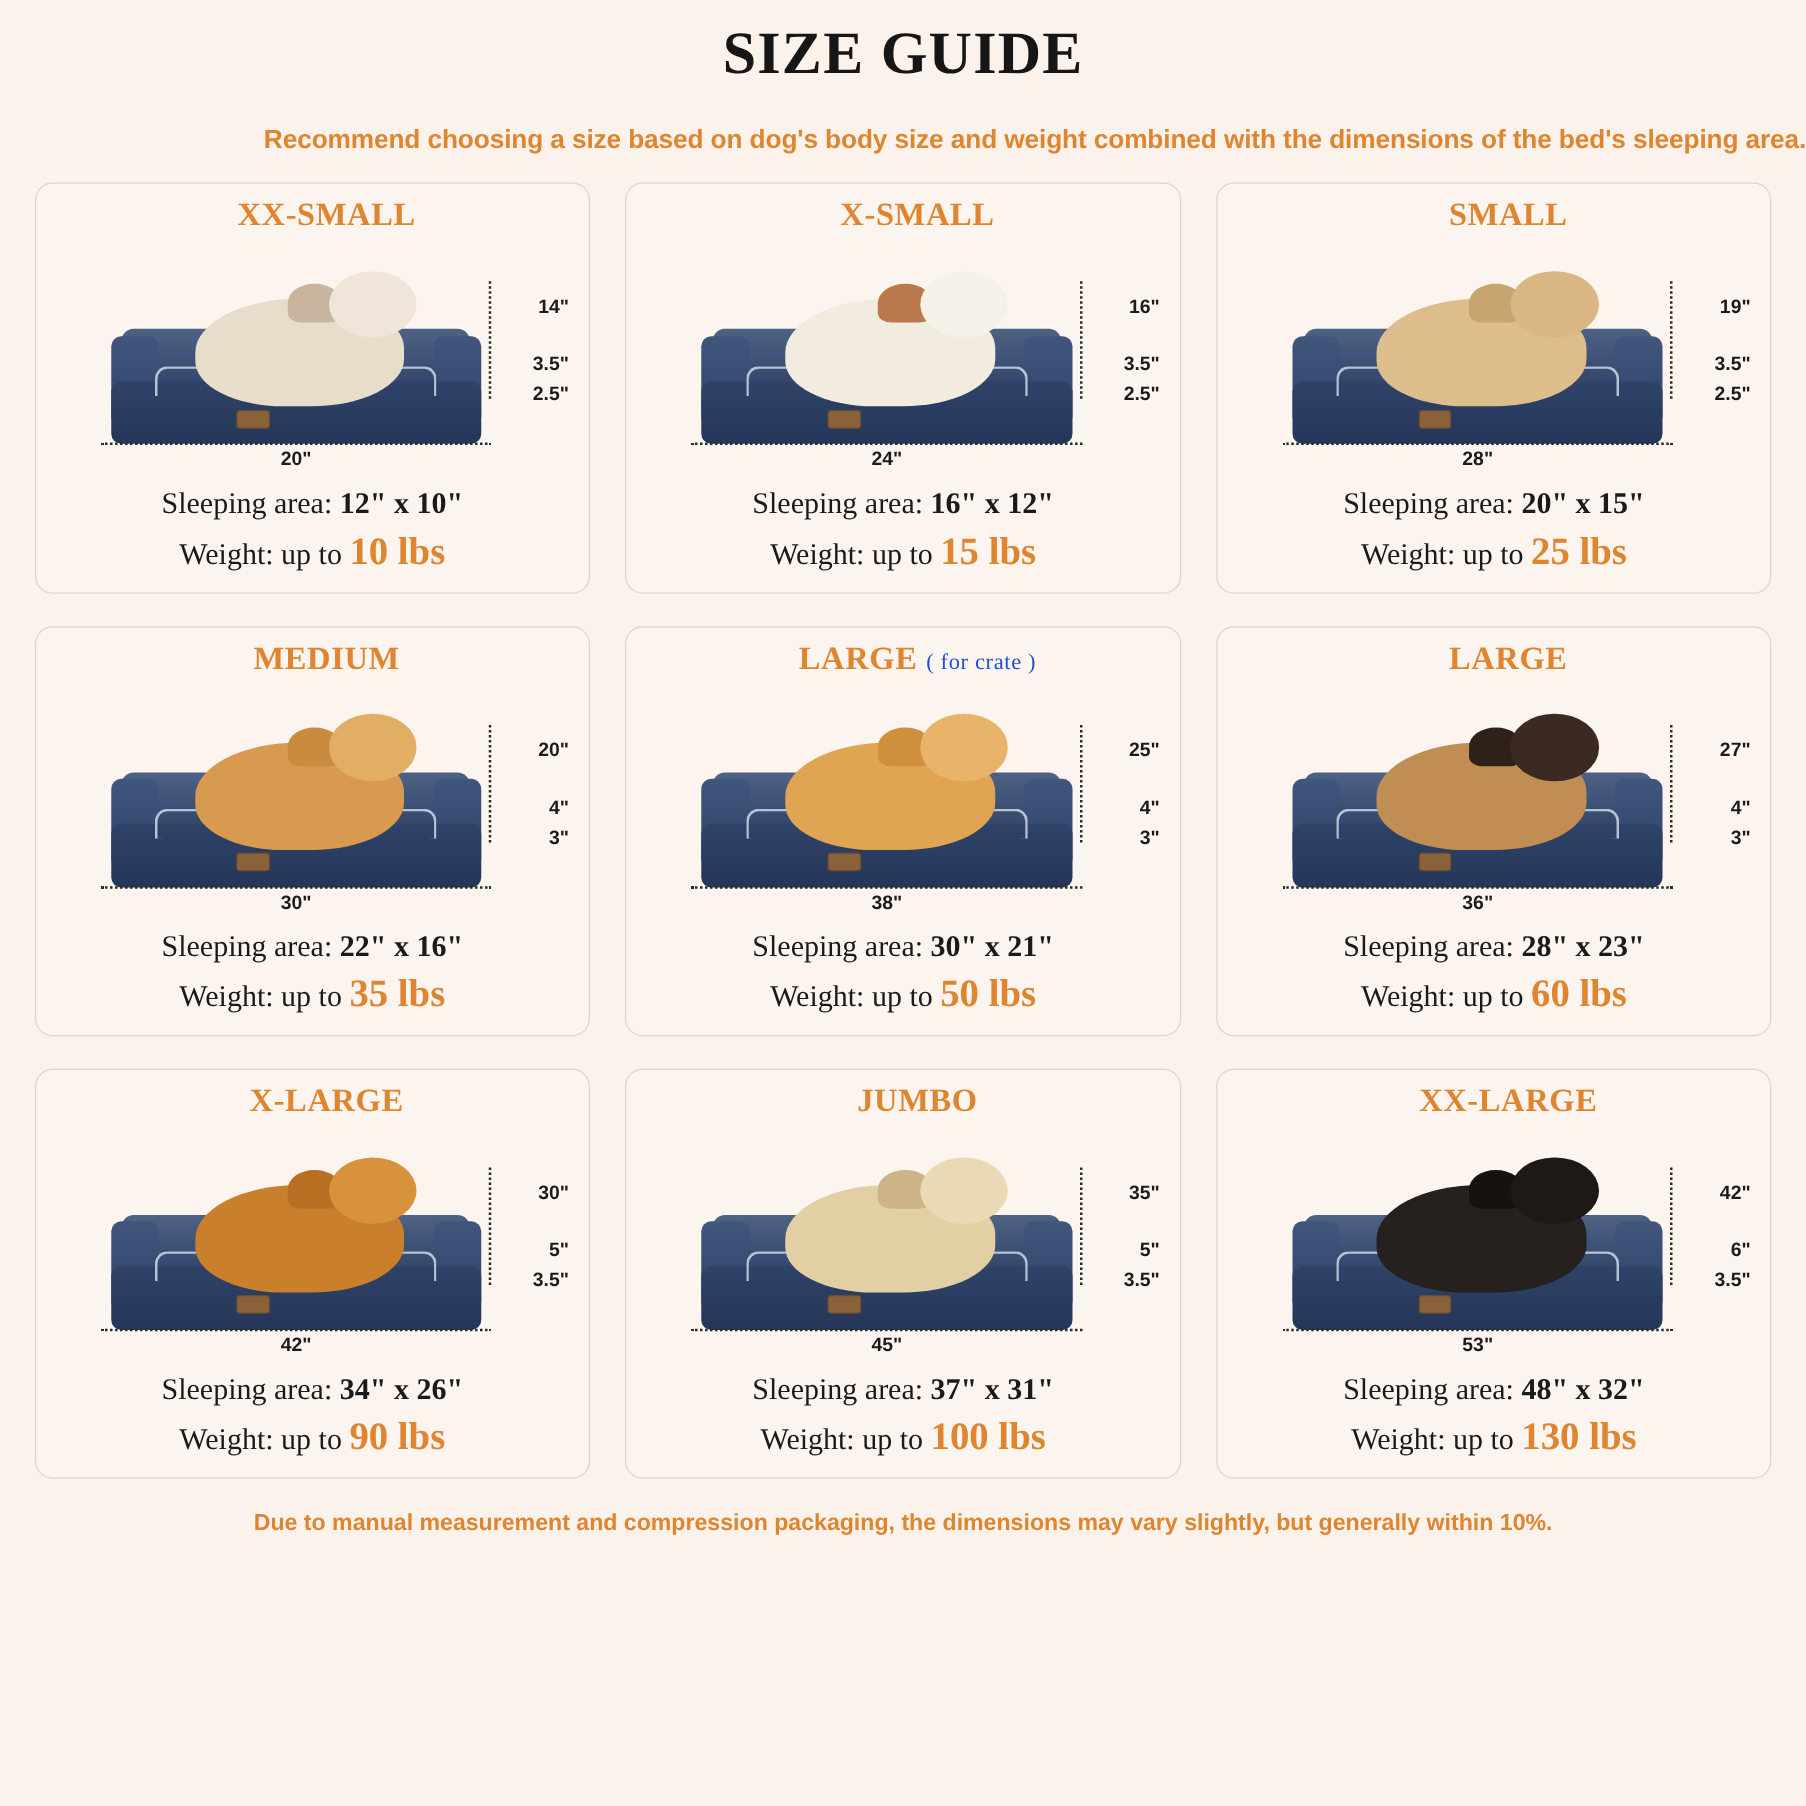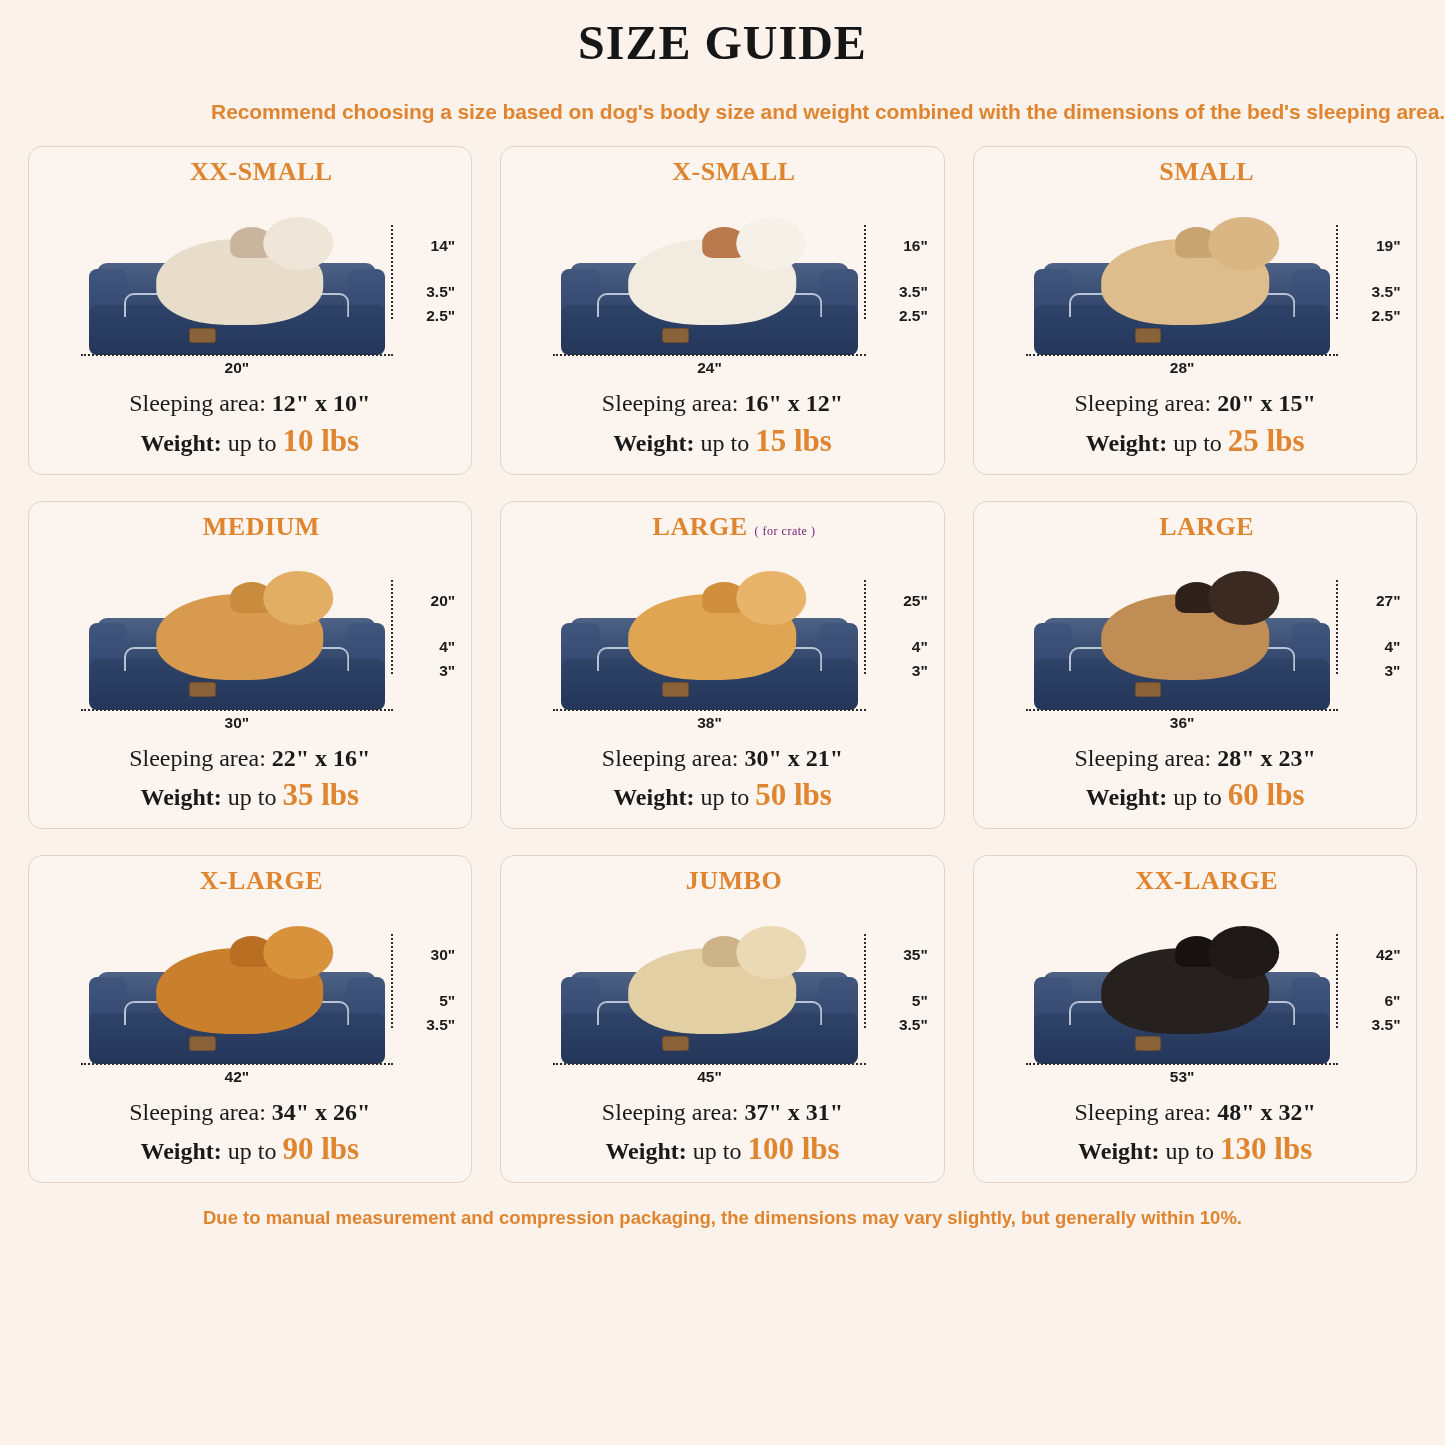"Weight:" .spec-line .w-label { font-weight: bold -> normal }
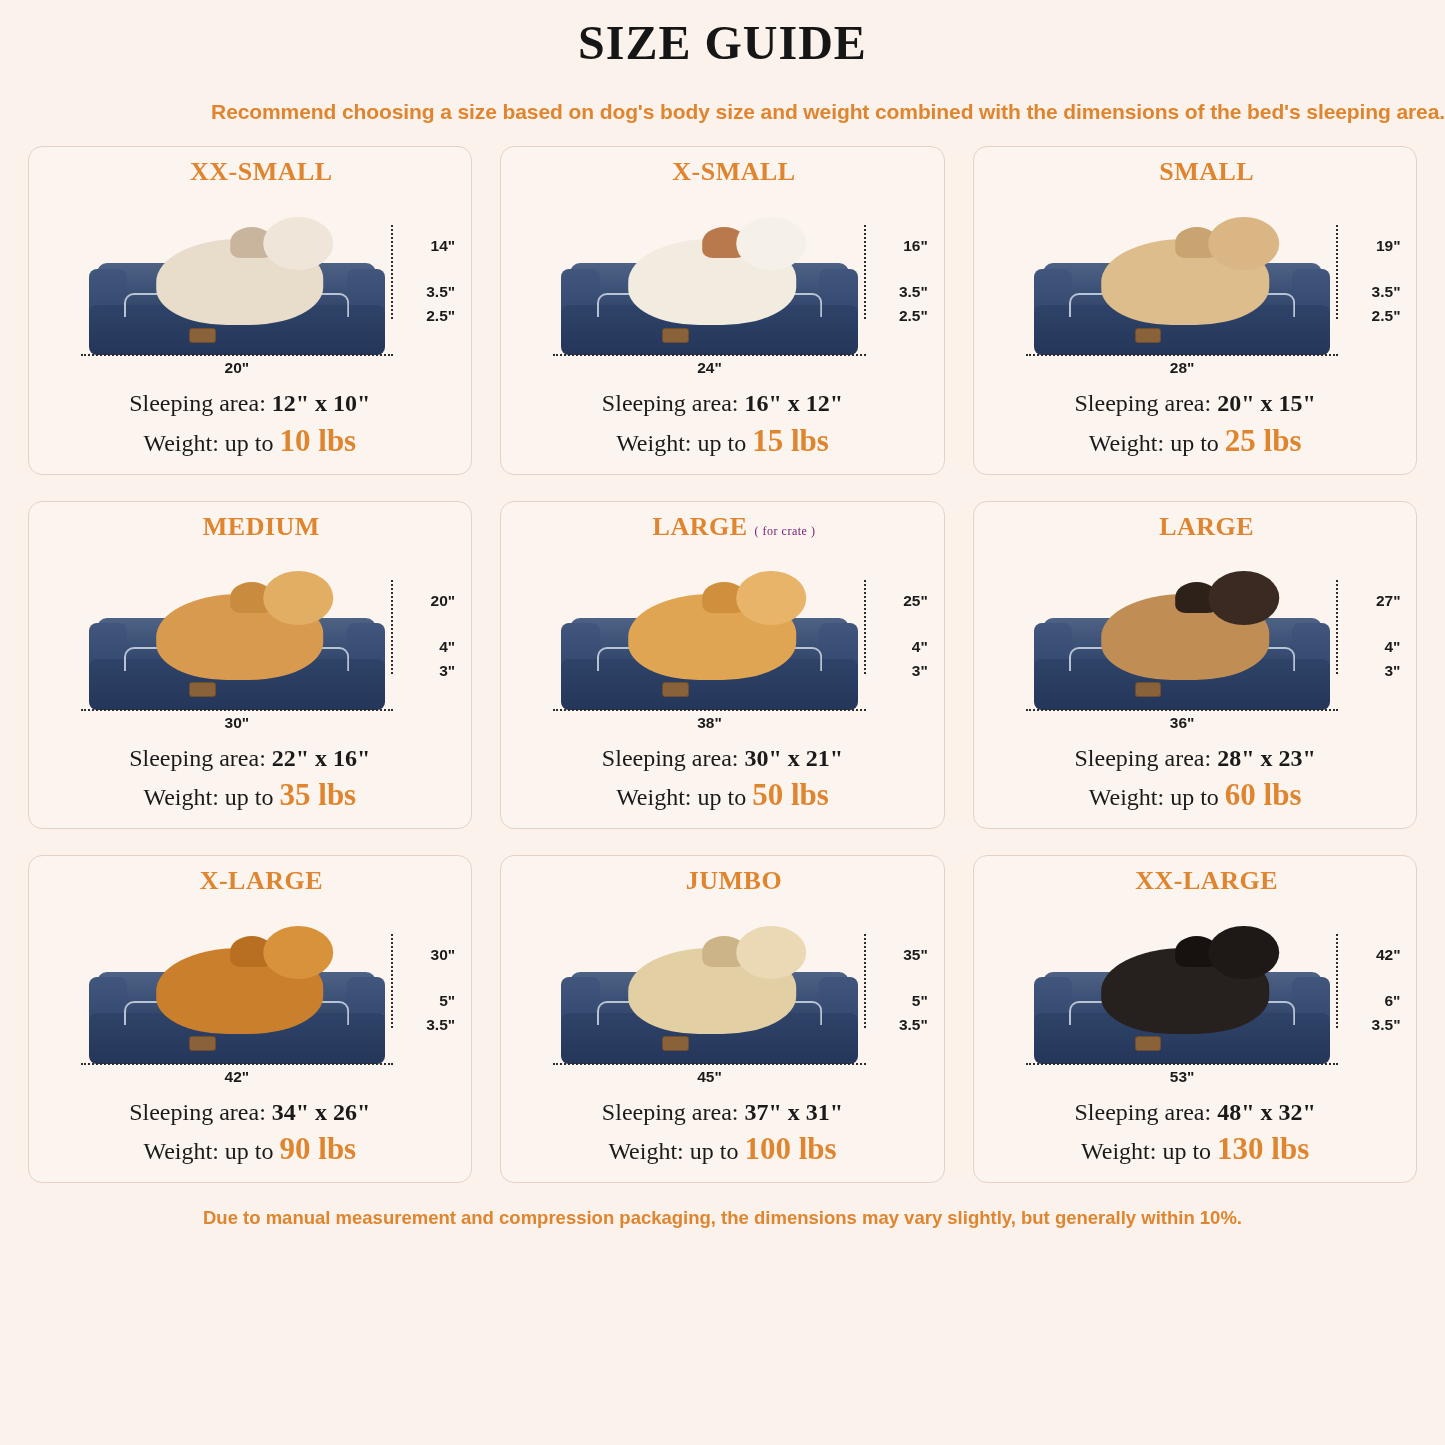"( for crate )" .card-title .note { color: #701a75 -> #1d4ed8; font-size: 12px -> 18px }
